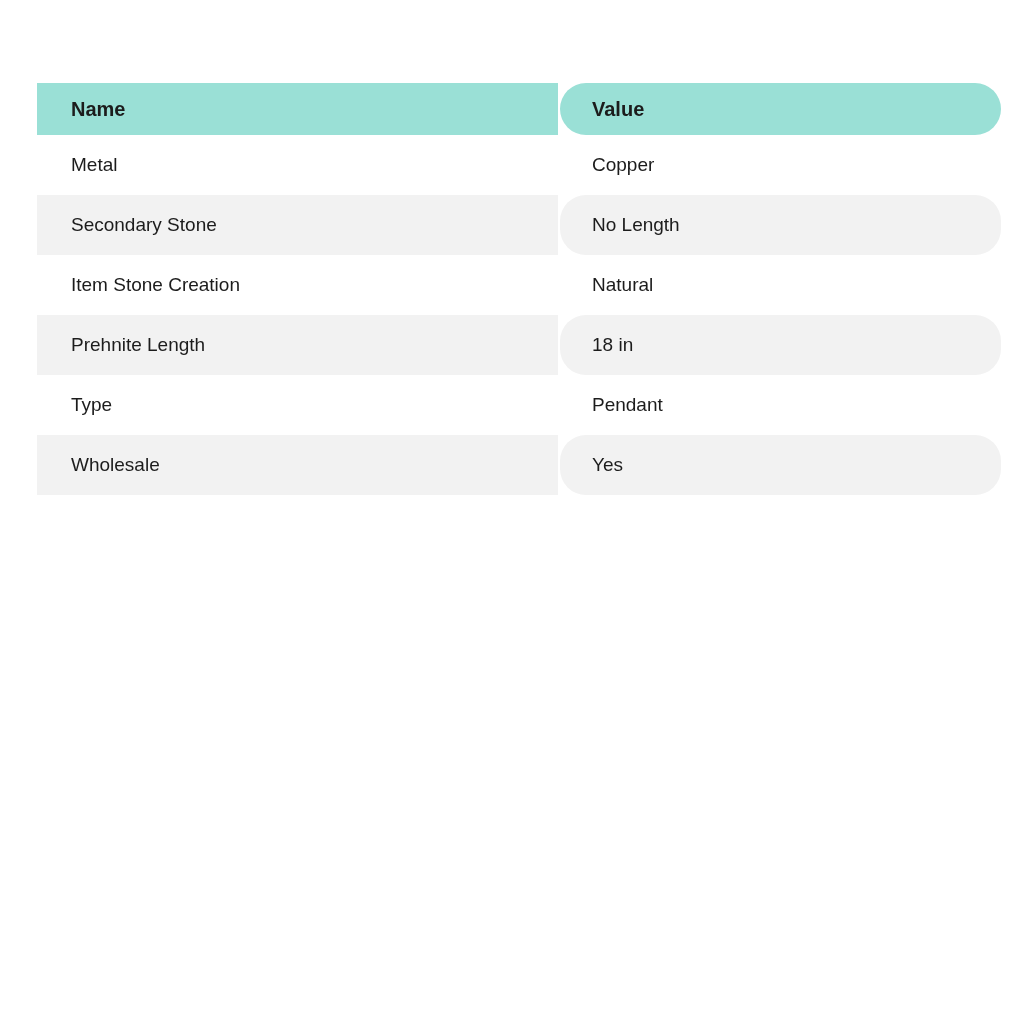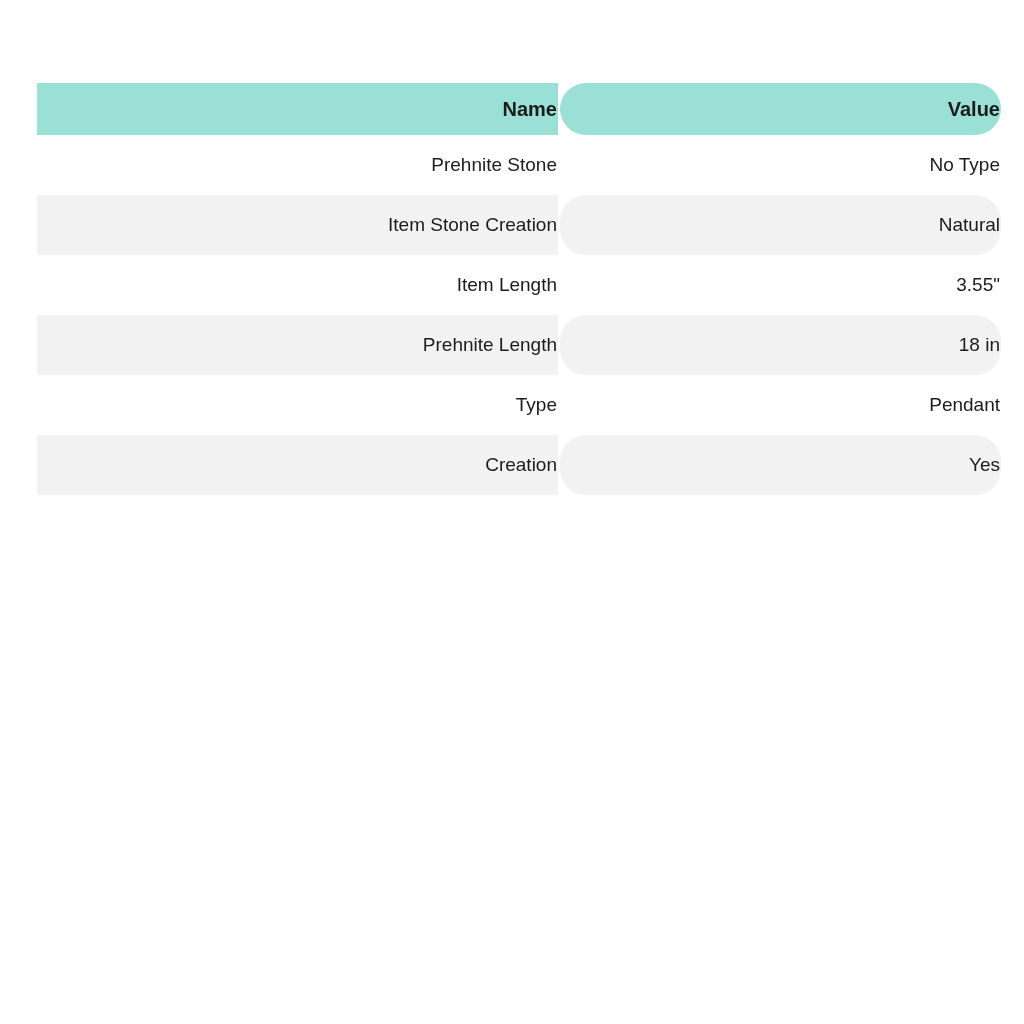"Name" th, td { text-align: right -> left }
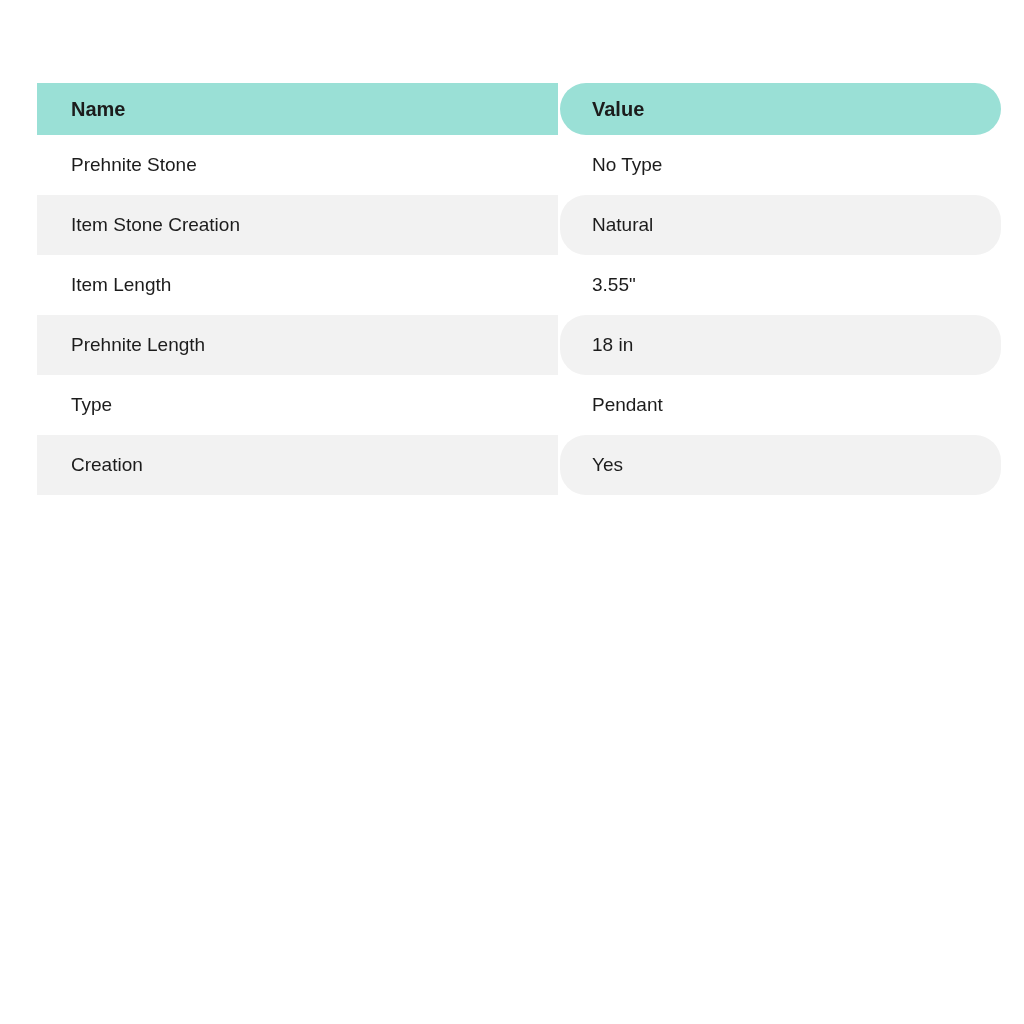"Metal" tr { html: none -> <tr> <td>Metal</td> <td>Copper</td> </tr> }
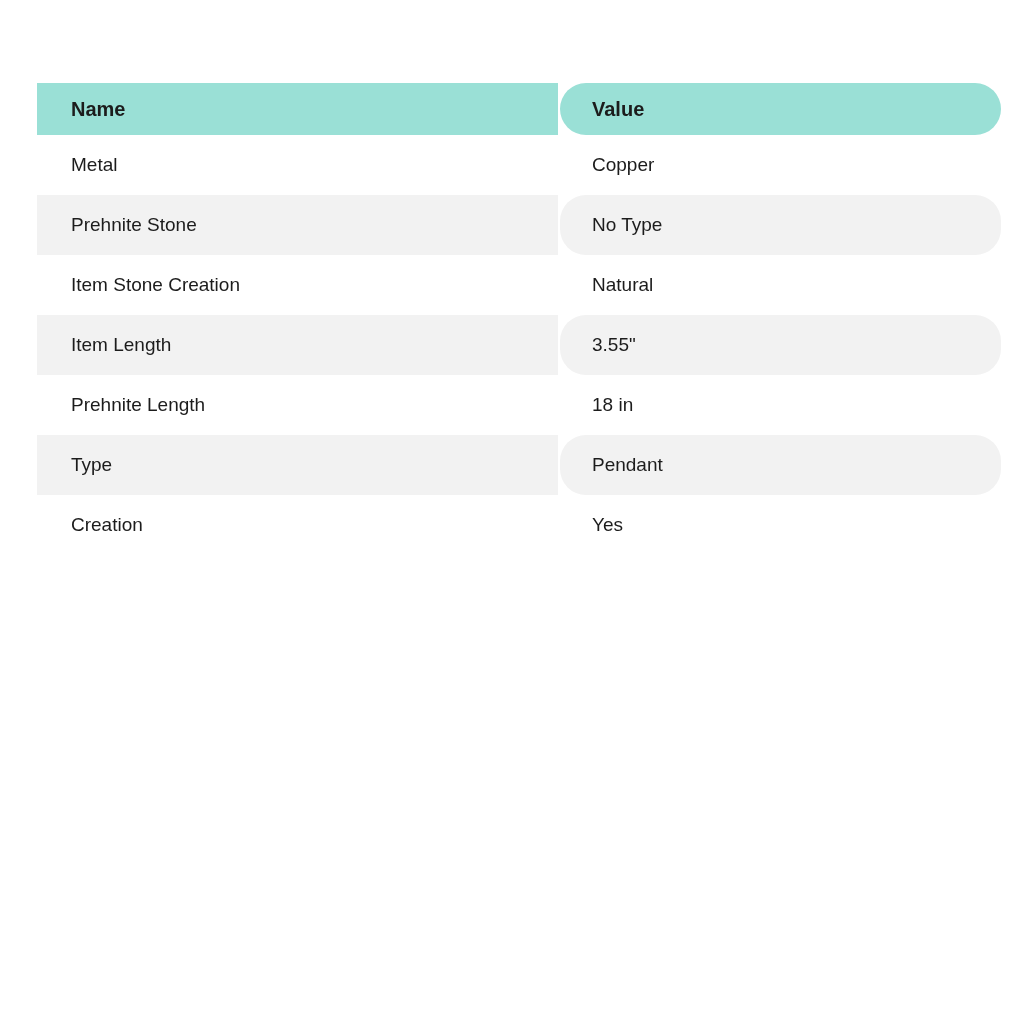"Prehnite Stone" td.col-name { text: Prehnite -> Secondary }
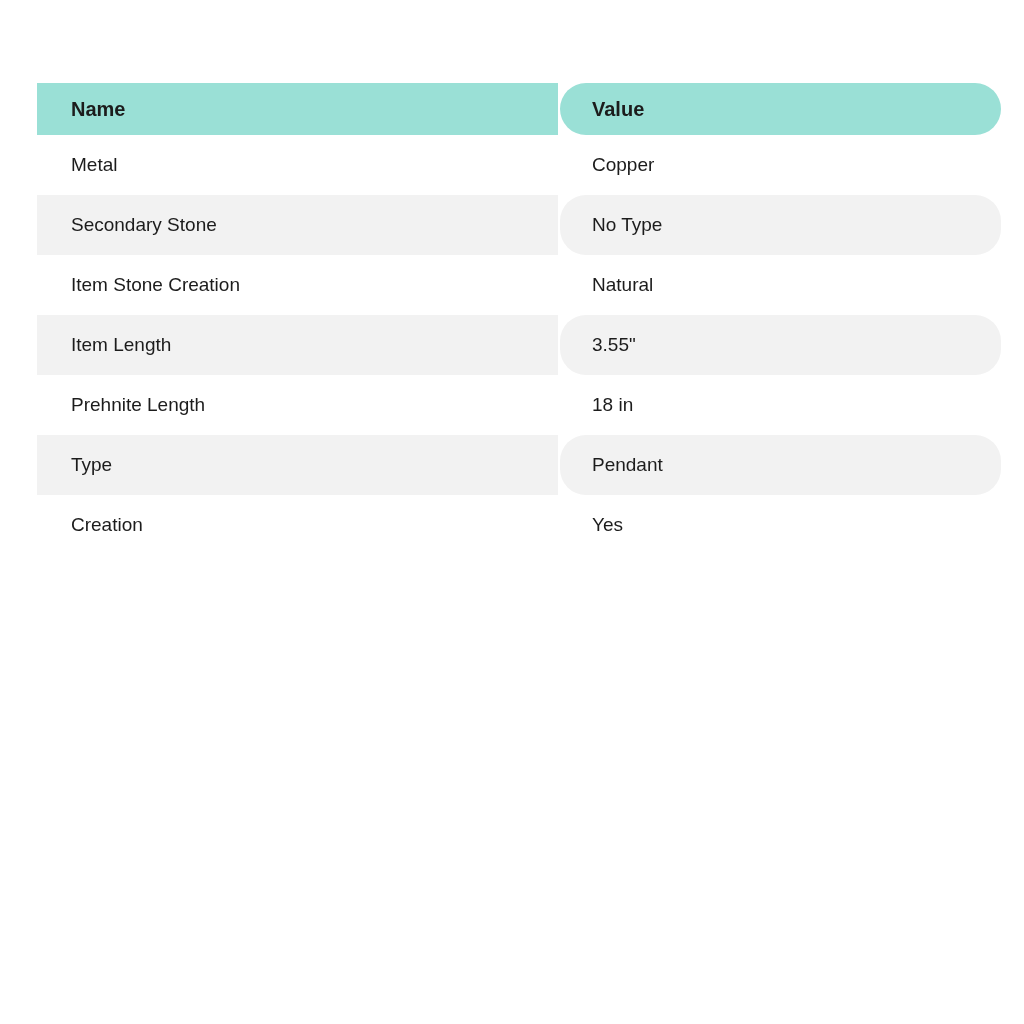"No Type" td.col-value { text: Type -> Length }
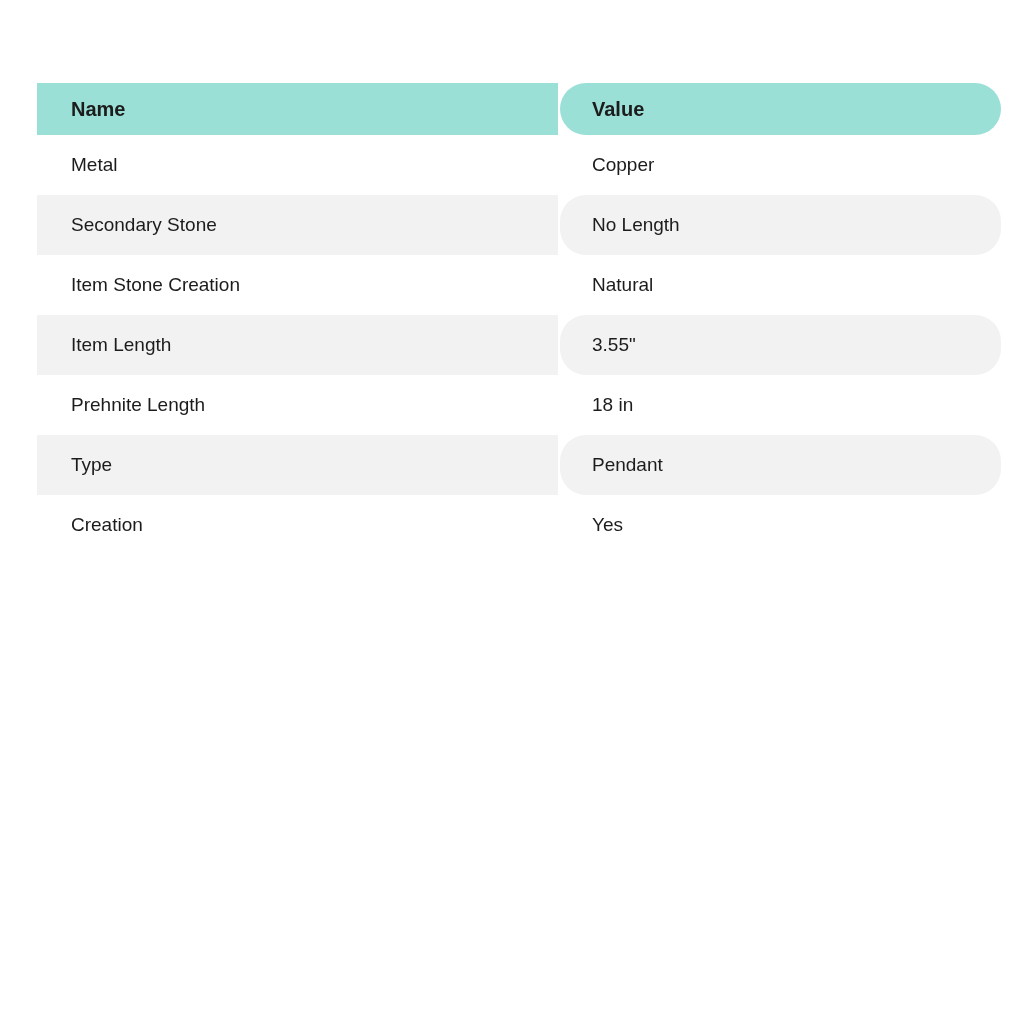"Item Length" tr { html: <tr> <td>Item Length</td> <td>3.55"</td> </tr> -> none }
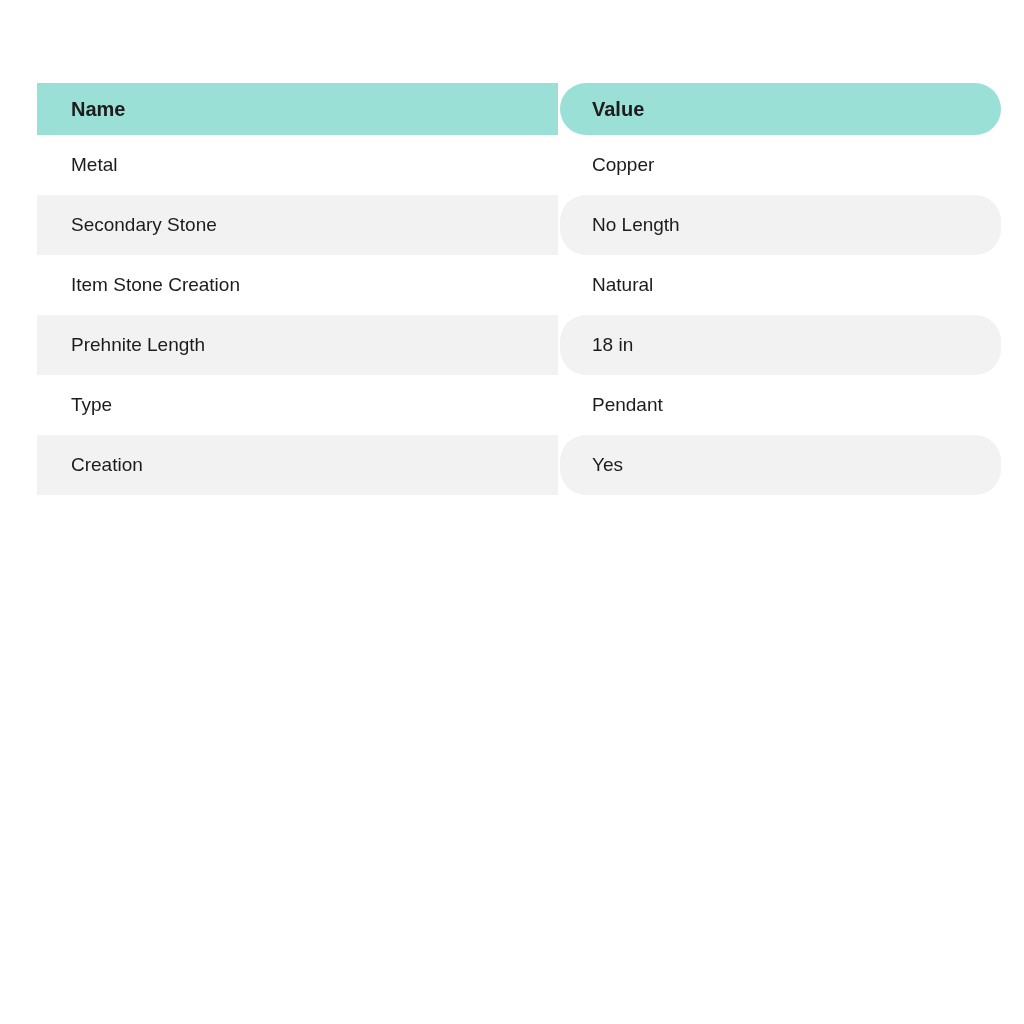"Creation" td.col-name { text: Creation -> Wholesale }
